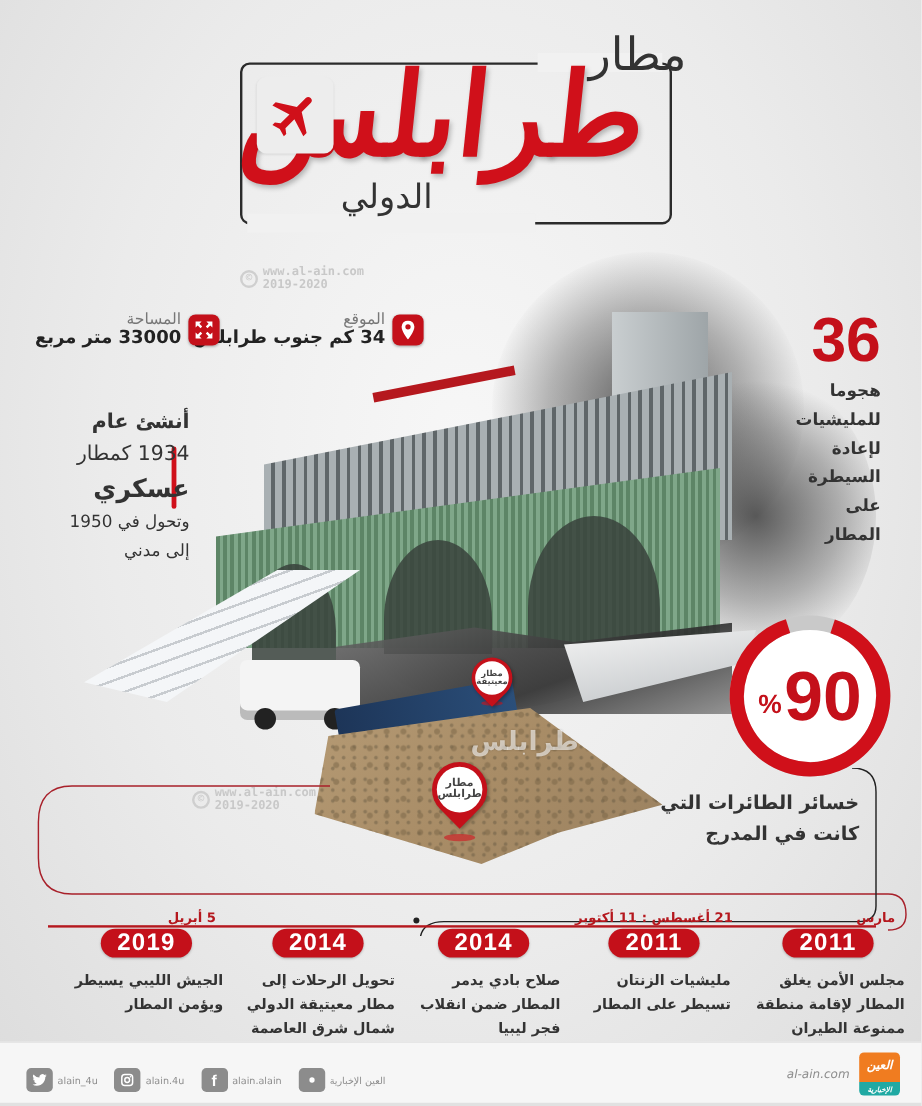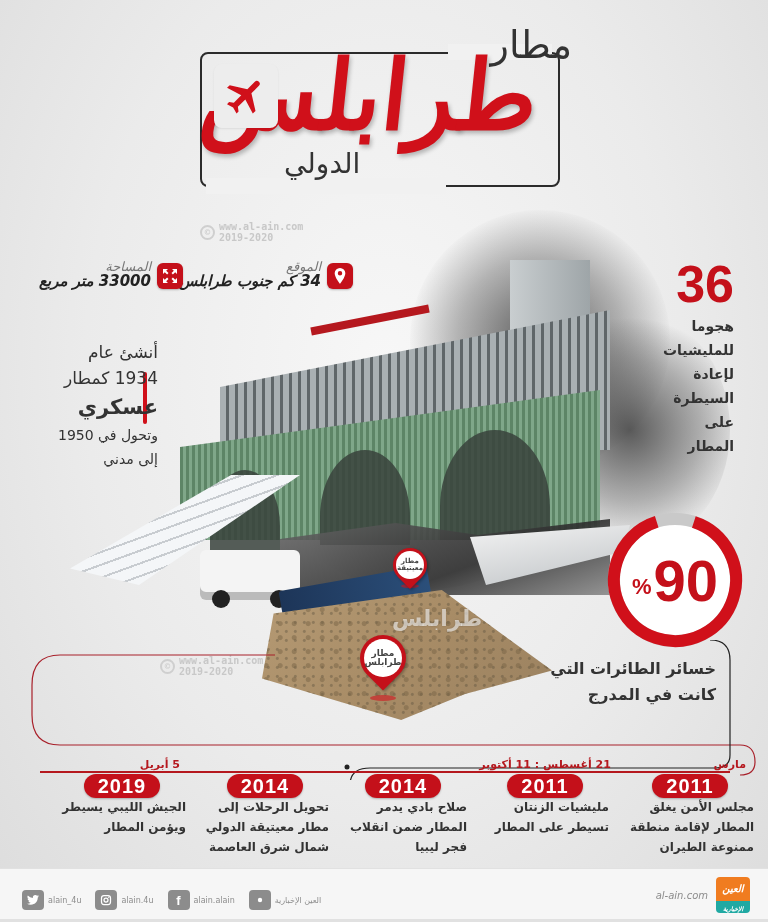"المساحة" .info-item { align-items: flex-end -> center; font-style: italic -> none }
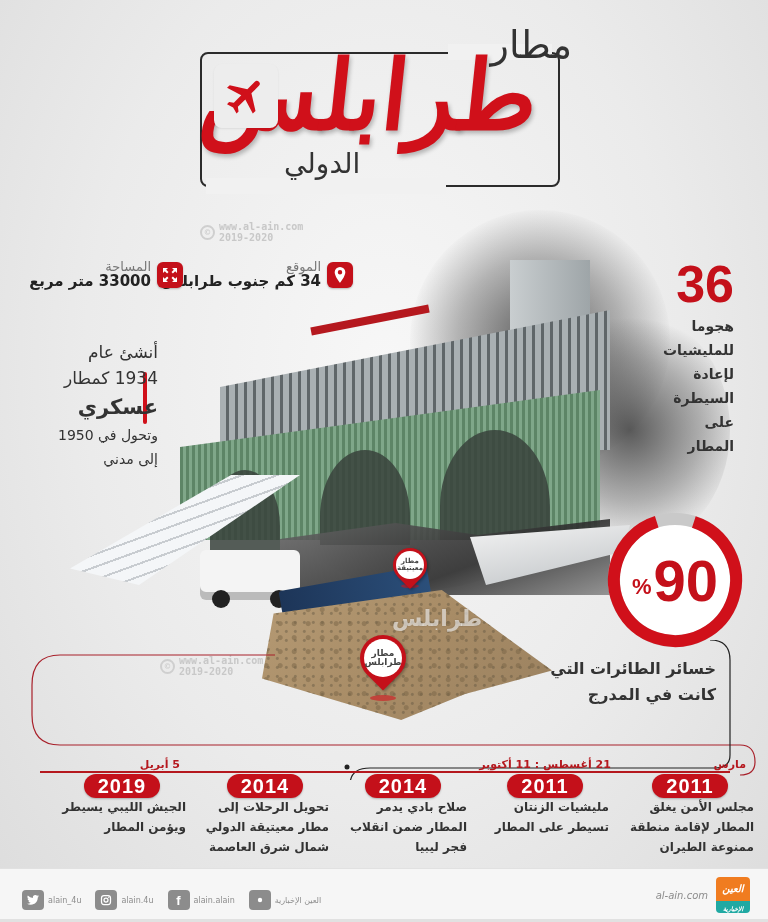"أنشئ عام" .est-line1 { font-weight: none -> bold }
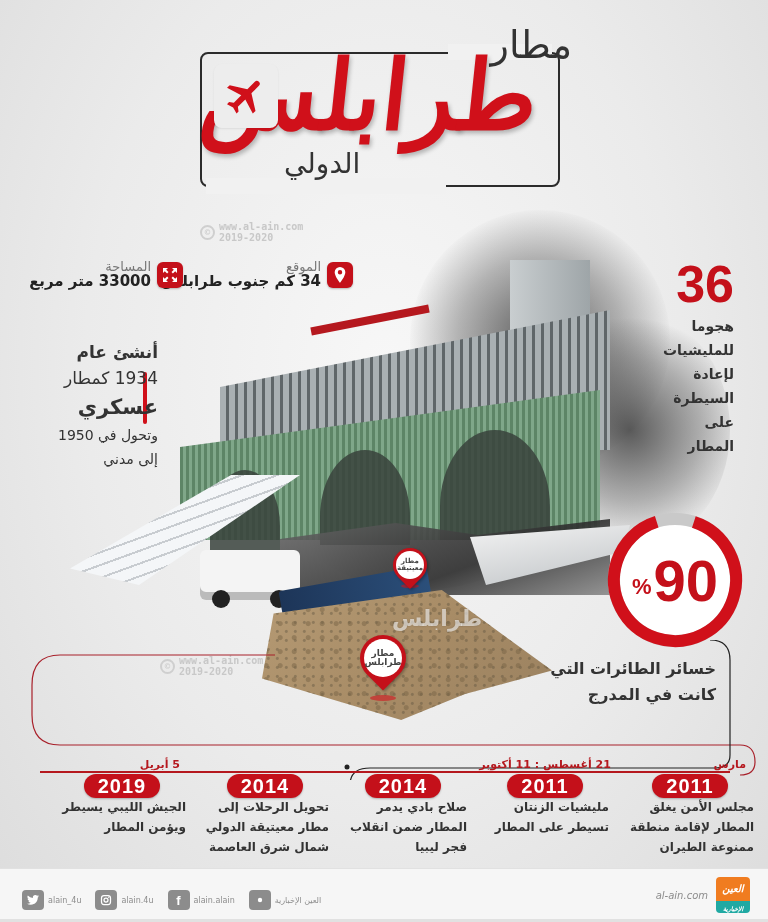"الجيش الليبي يسيطر ويؤمن المطار" .tl-desc { margin-top: none -> 10px }
